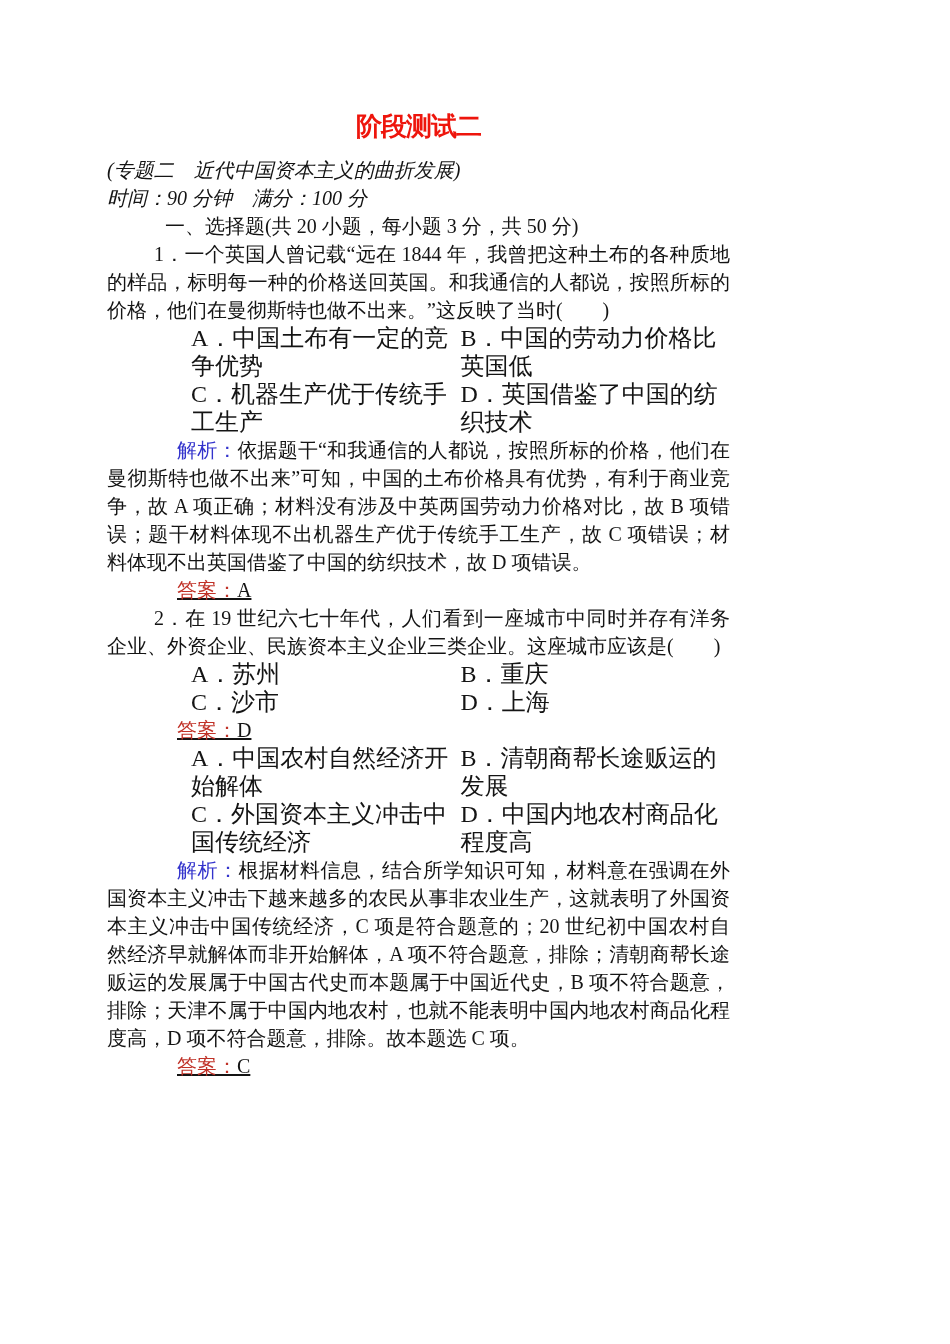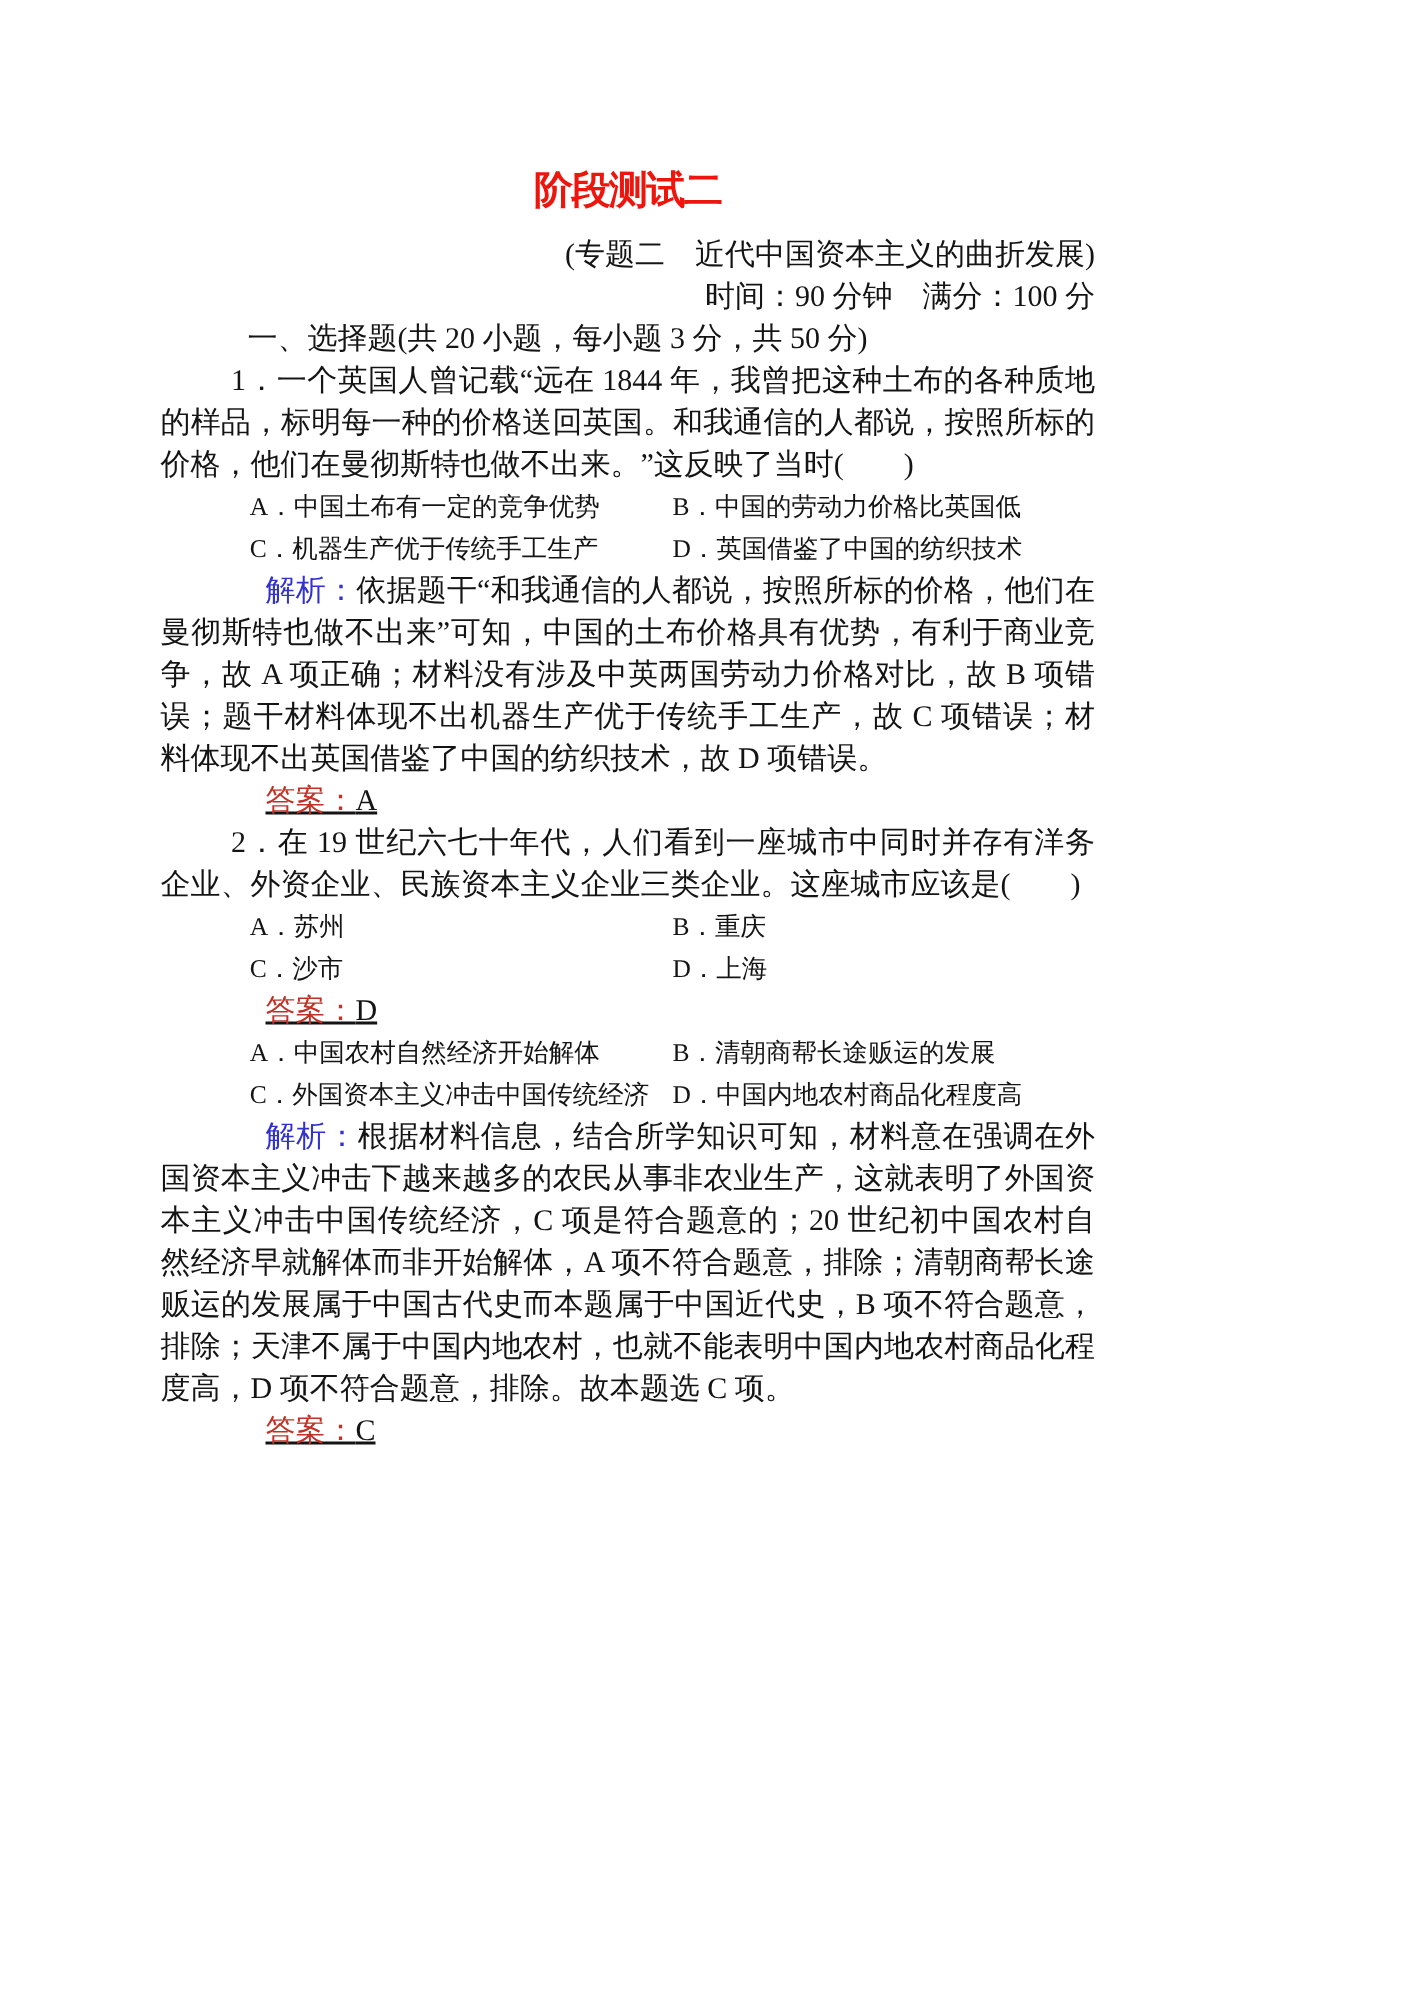"(专题二 近代中国资本主义的曲折发展)" .center { font-style: none -> italic; text-align: right -> left }
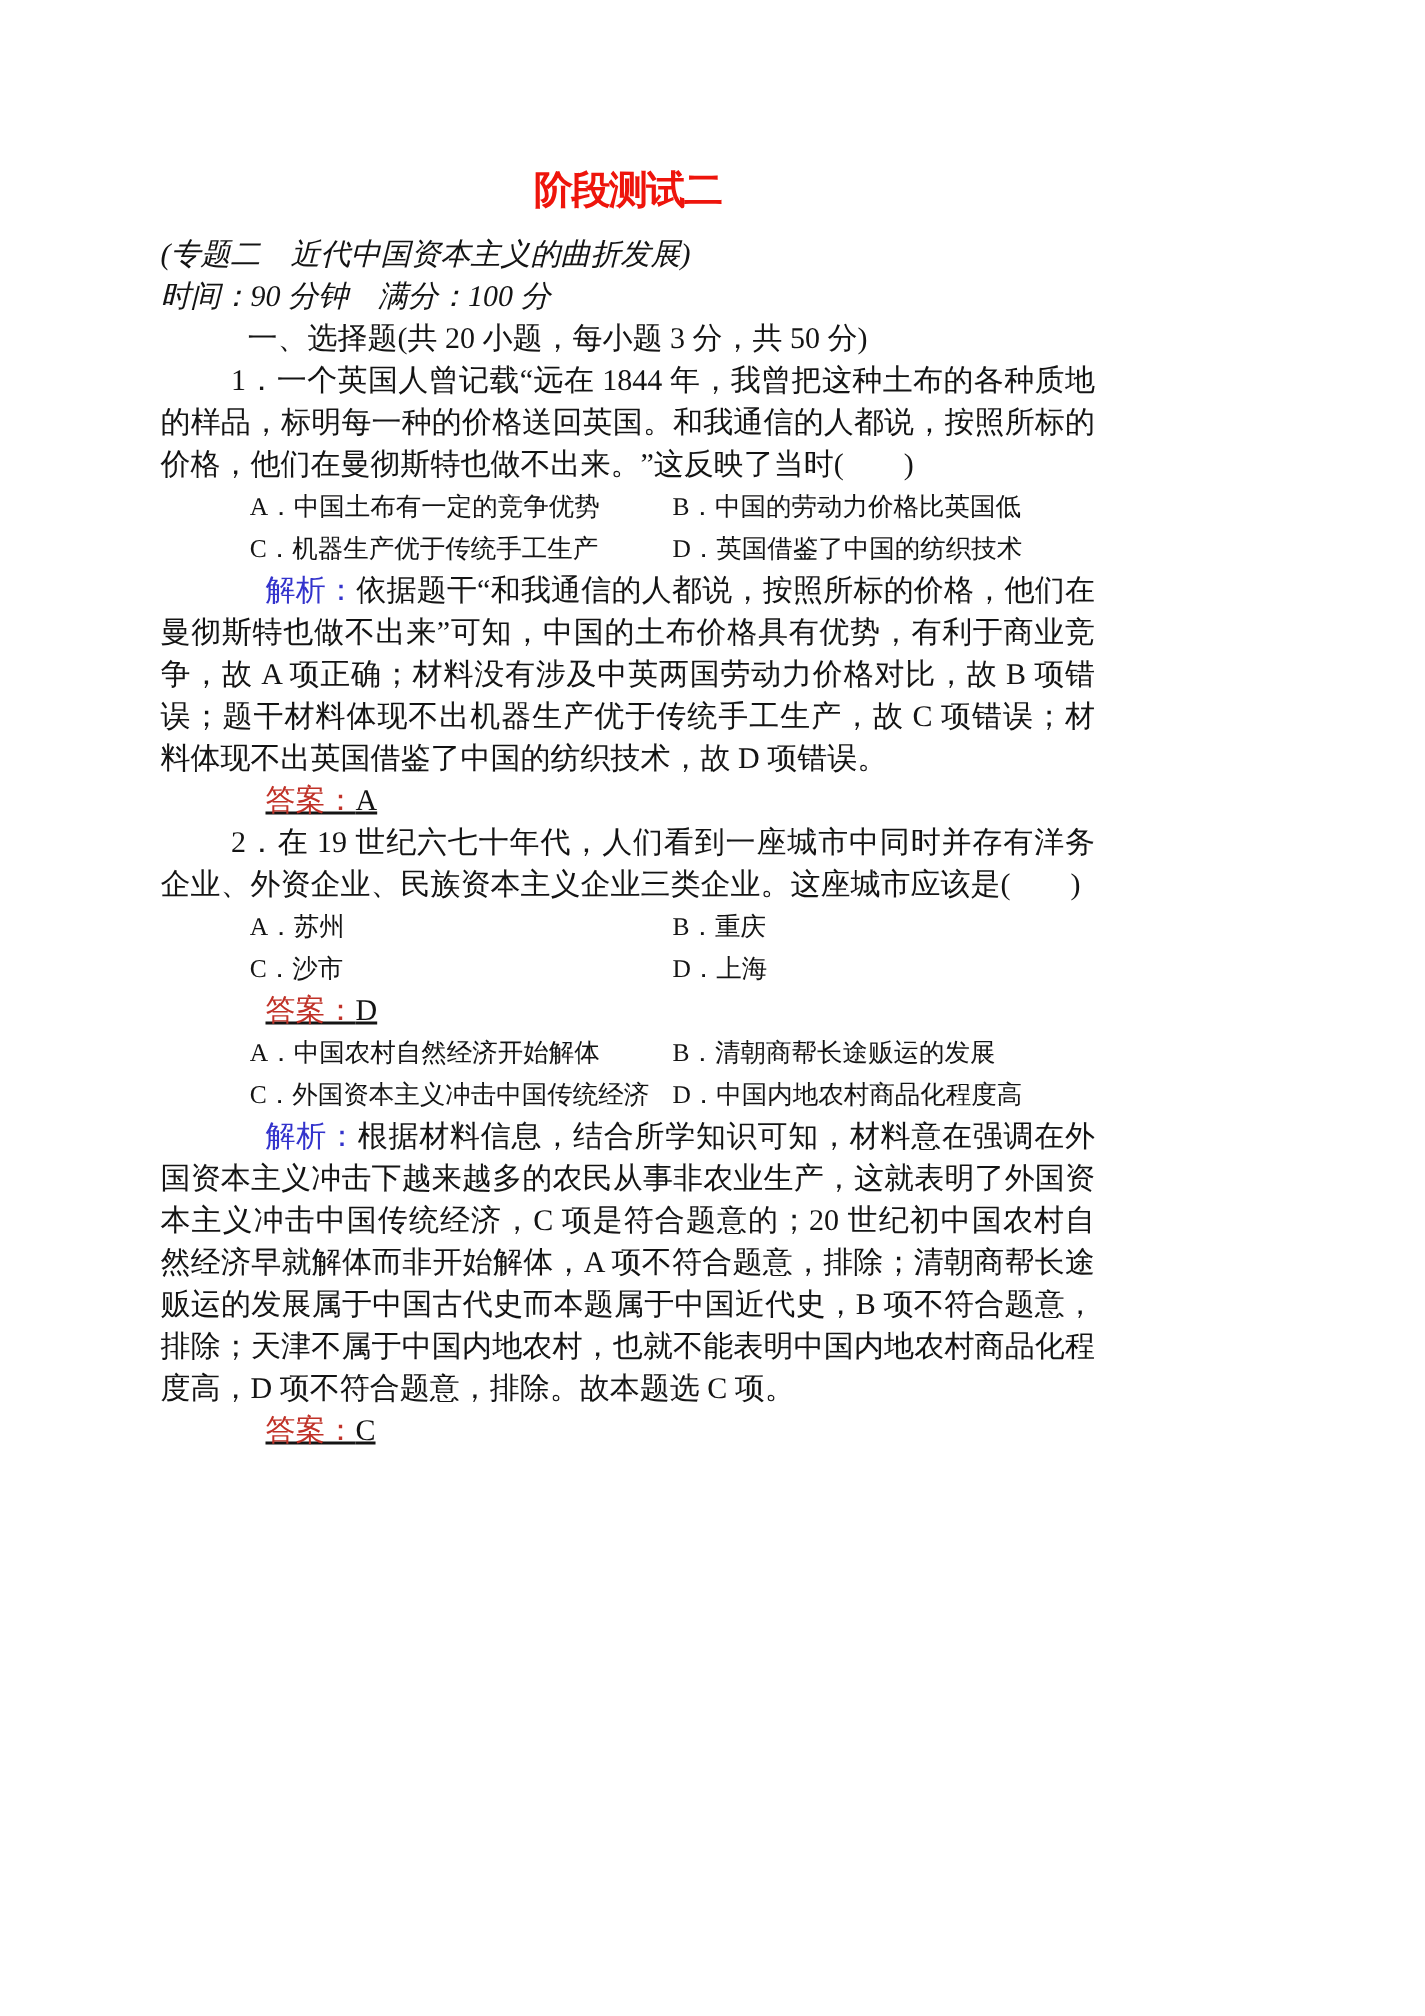"A．中国土布有一定的竞争优势" .opt-row { font-size: 17px -> 24px }
